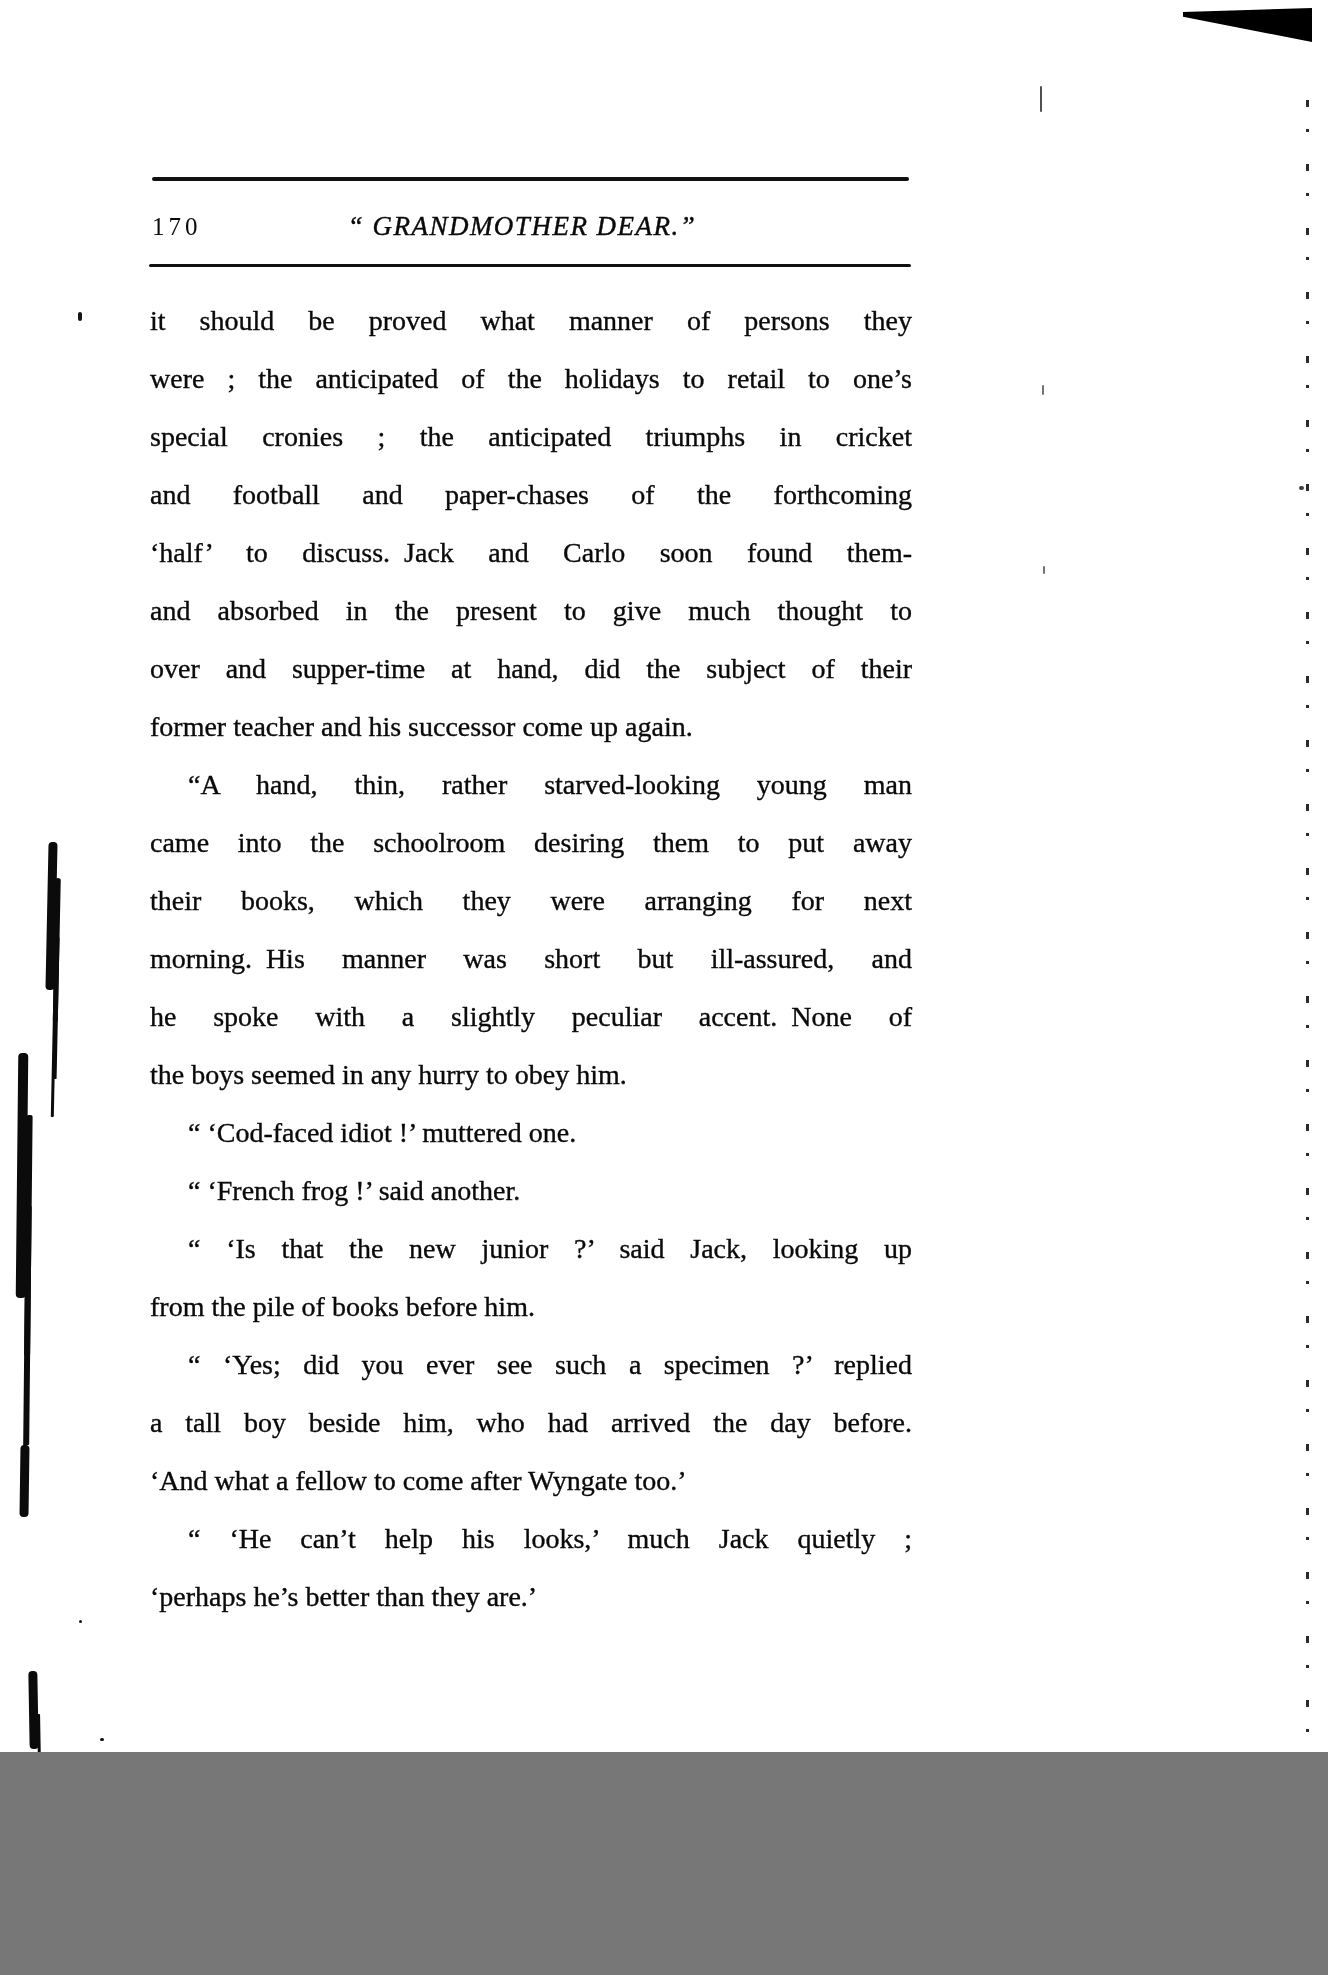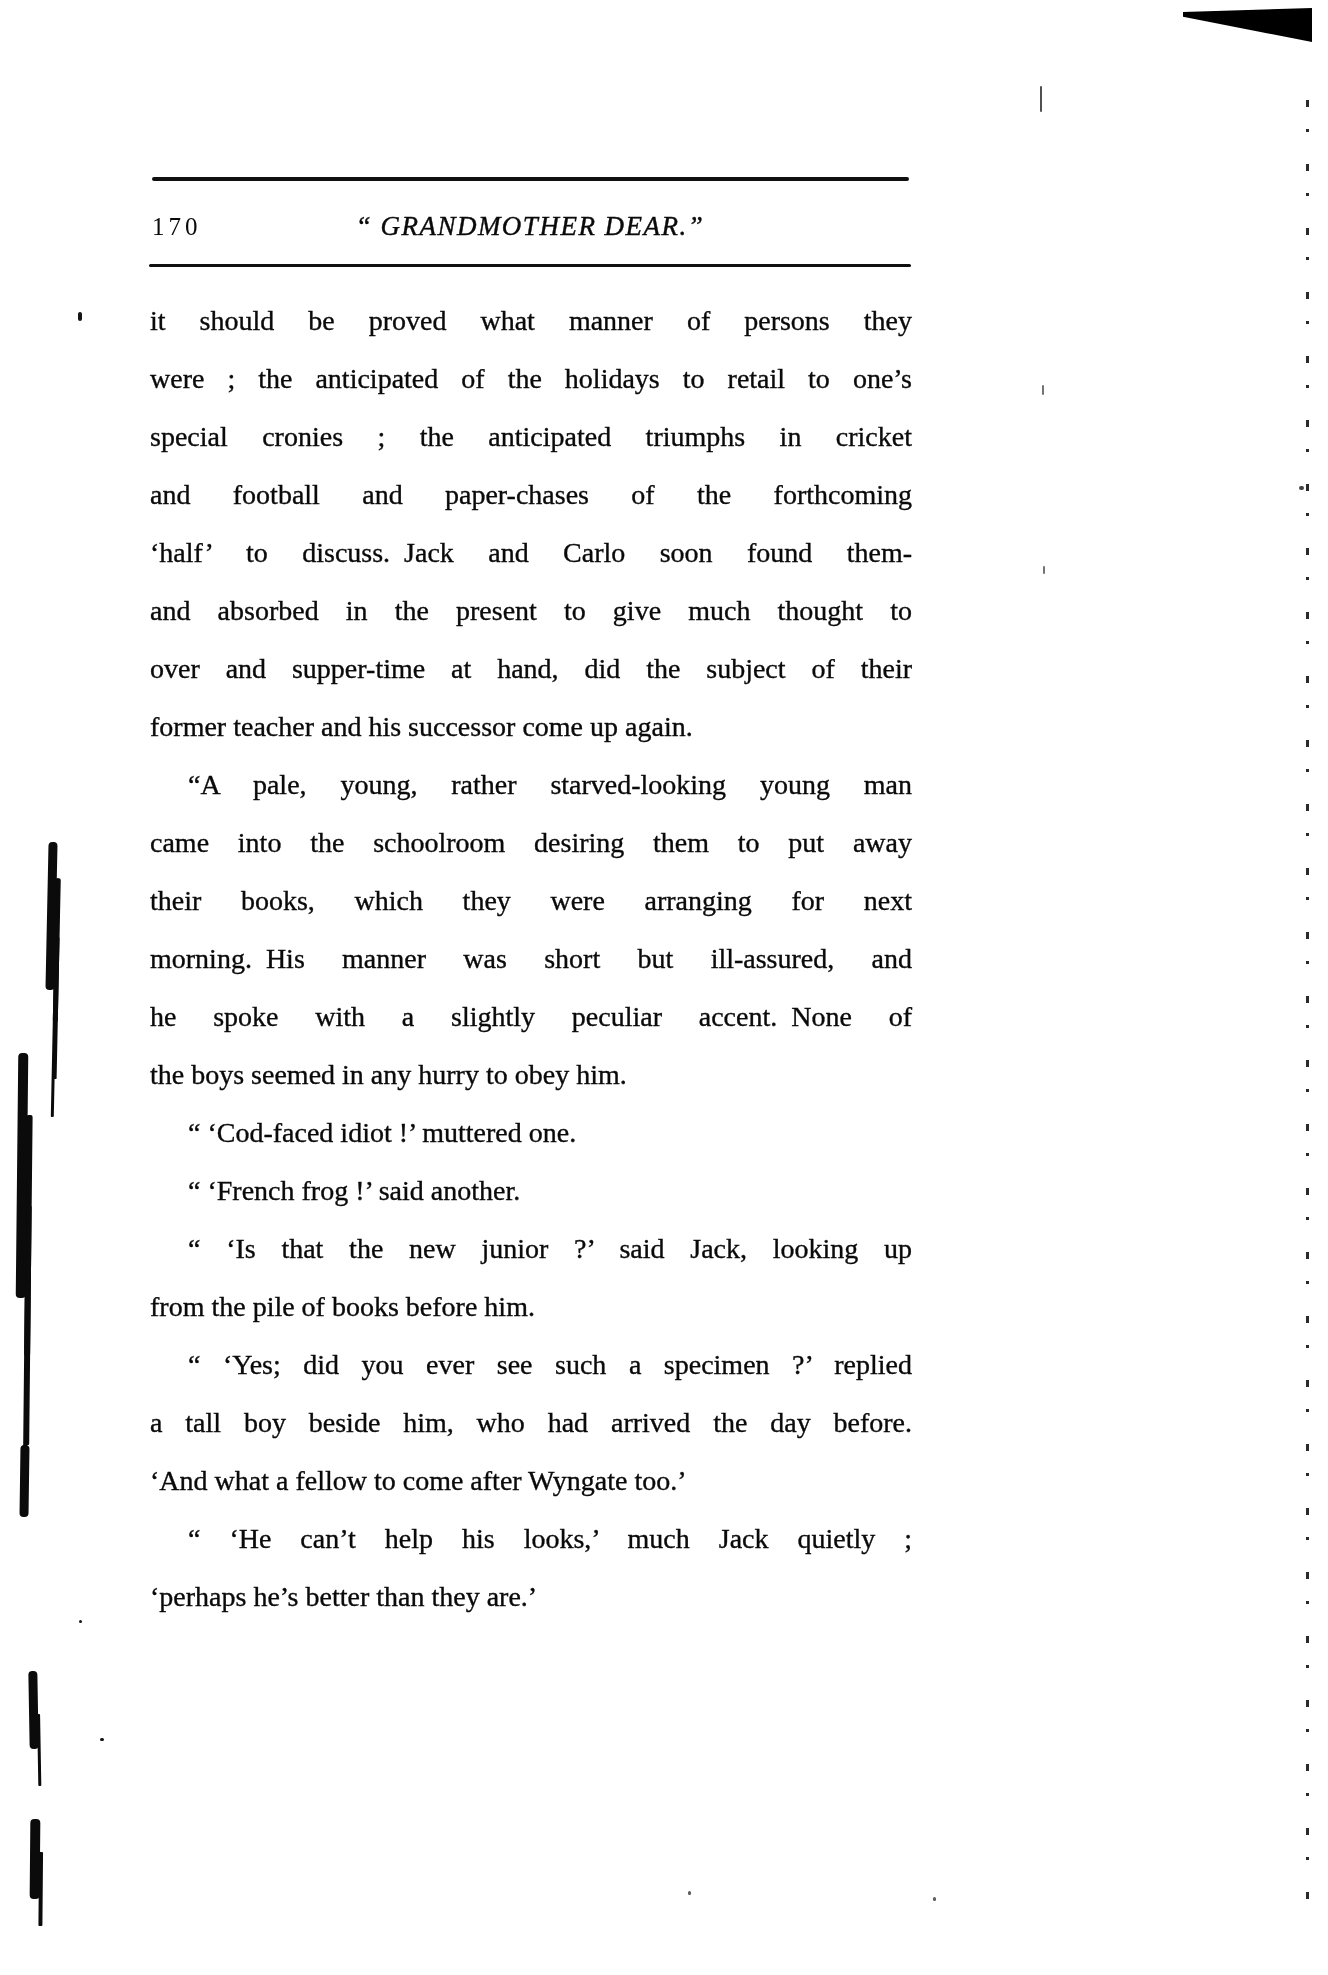"170" .page { height: 1975px -> 1752px }
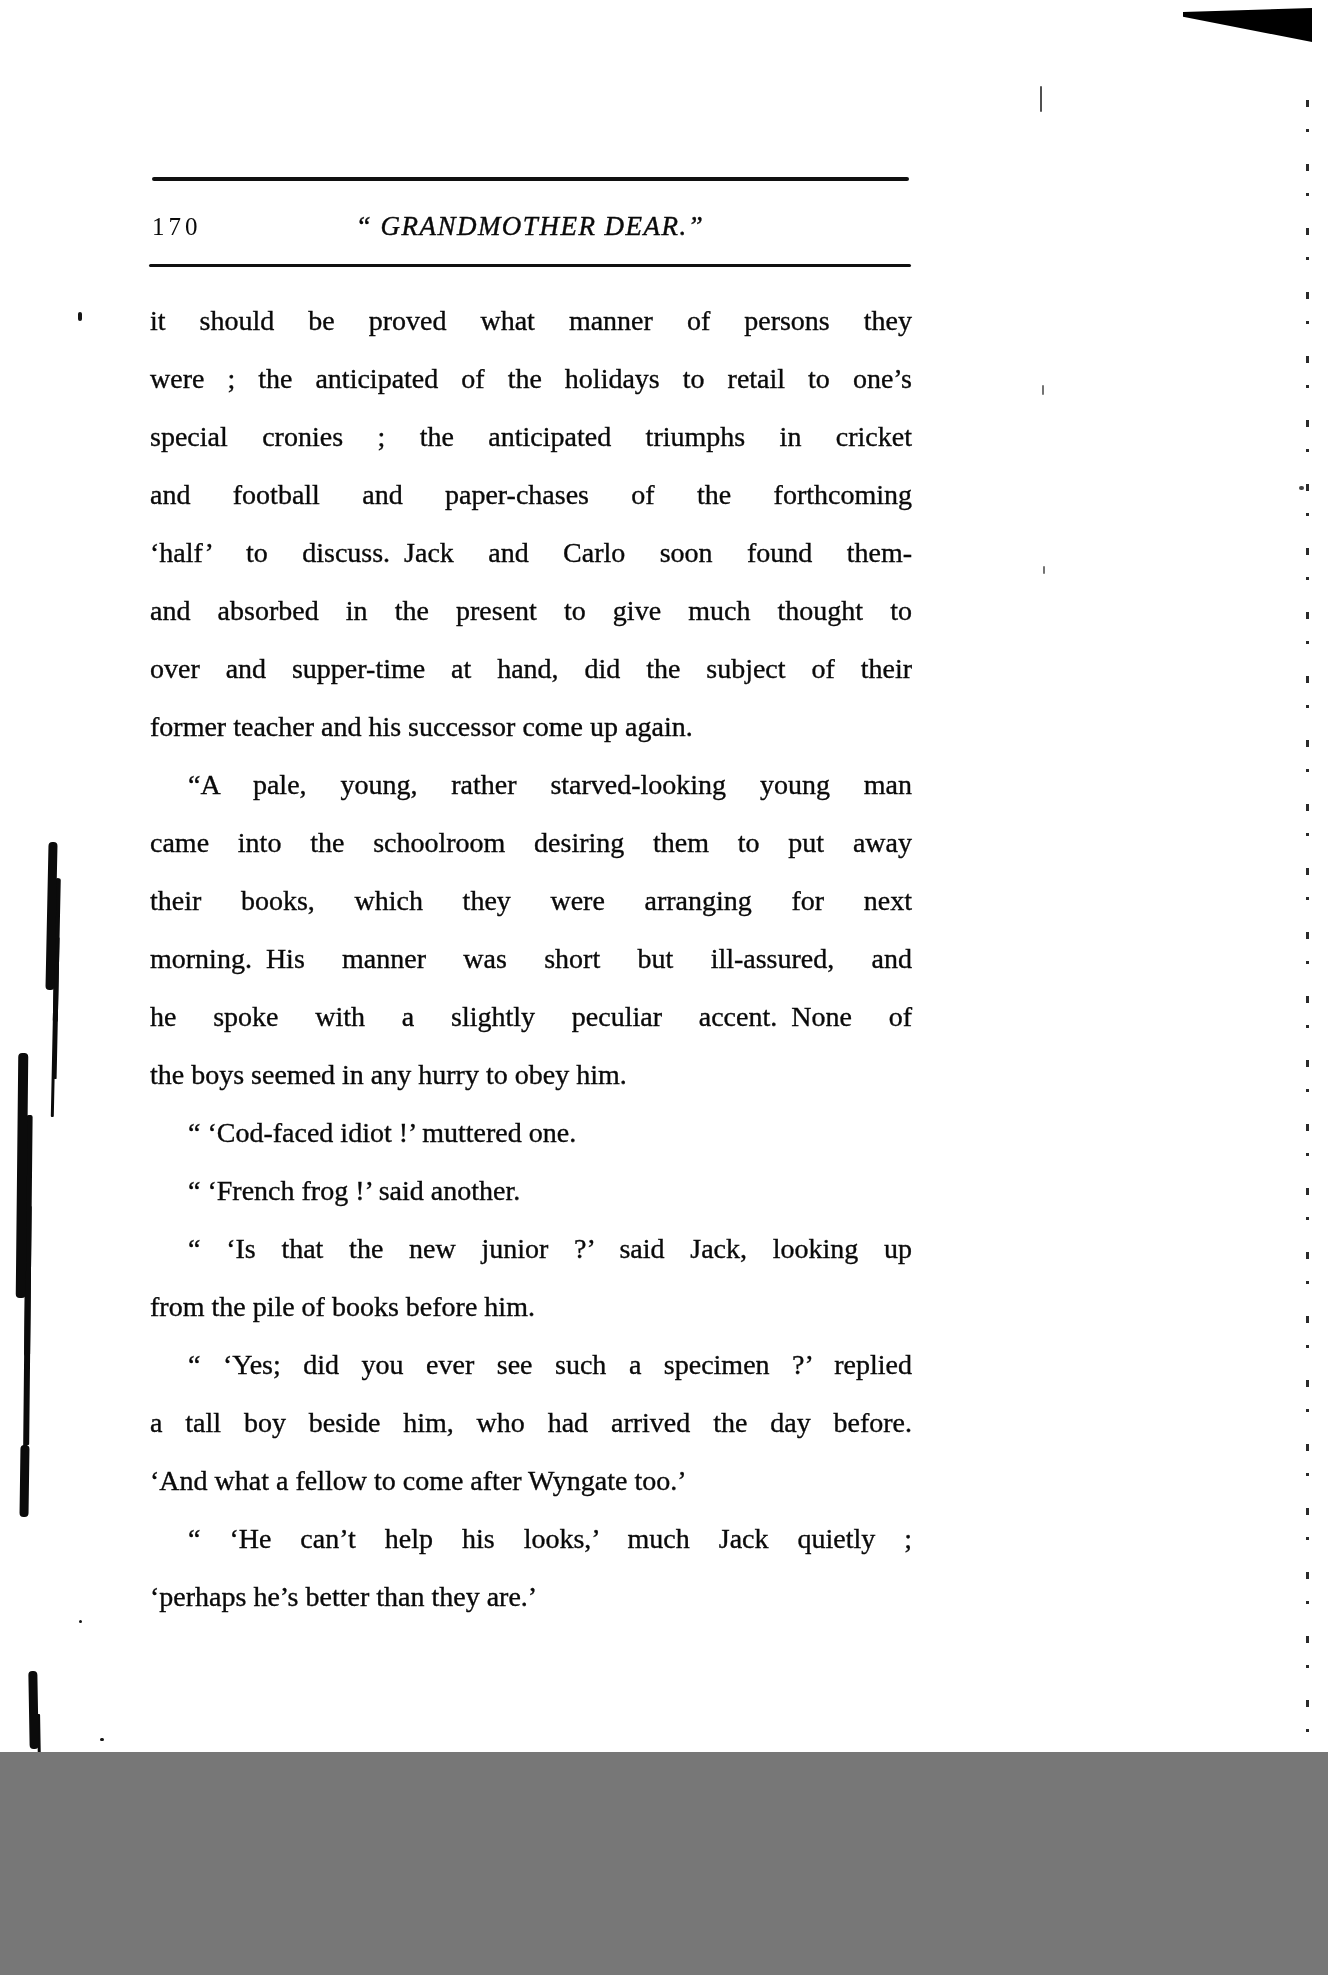"“ GRANDMOTHER DEAR.”" .running-title { left: 150px -> 142px }
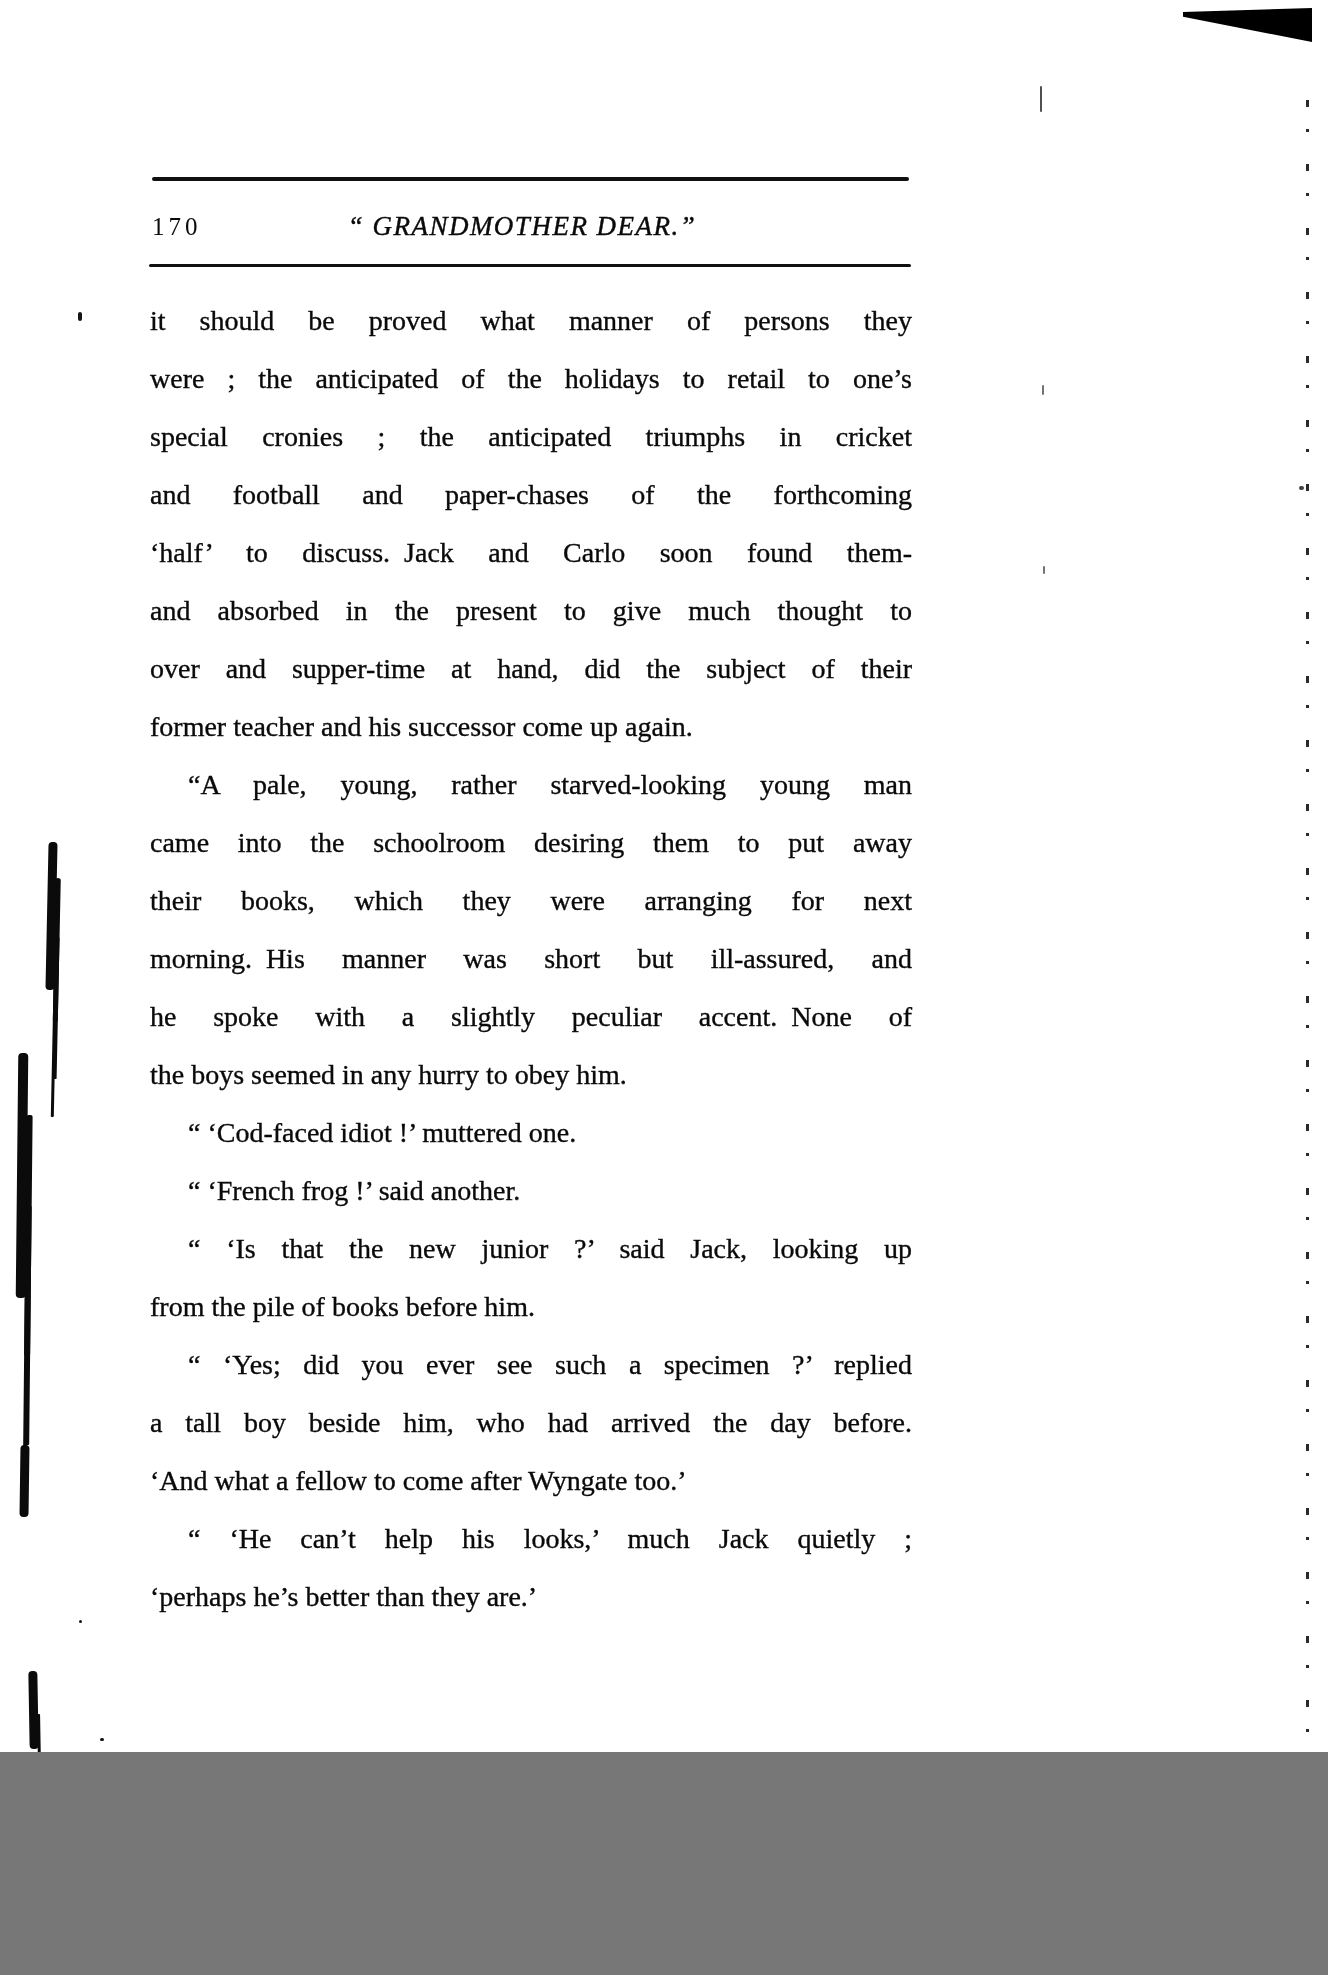"“A pale, young, rather starved-looking" div.tline { text: pale, young -> hand, thin }
